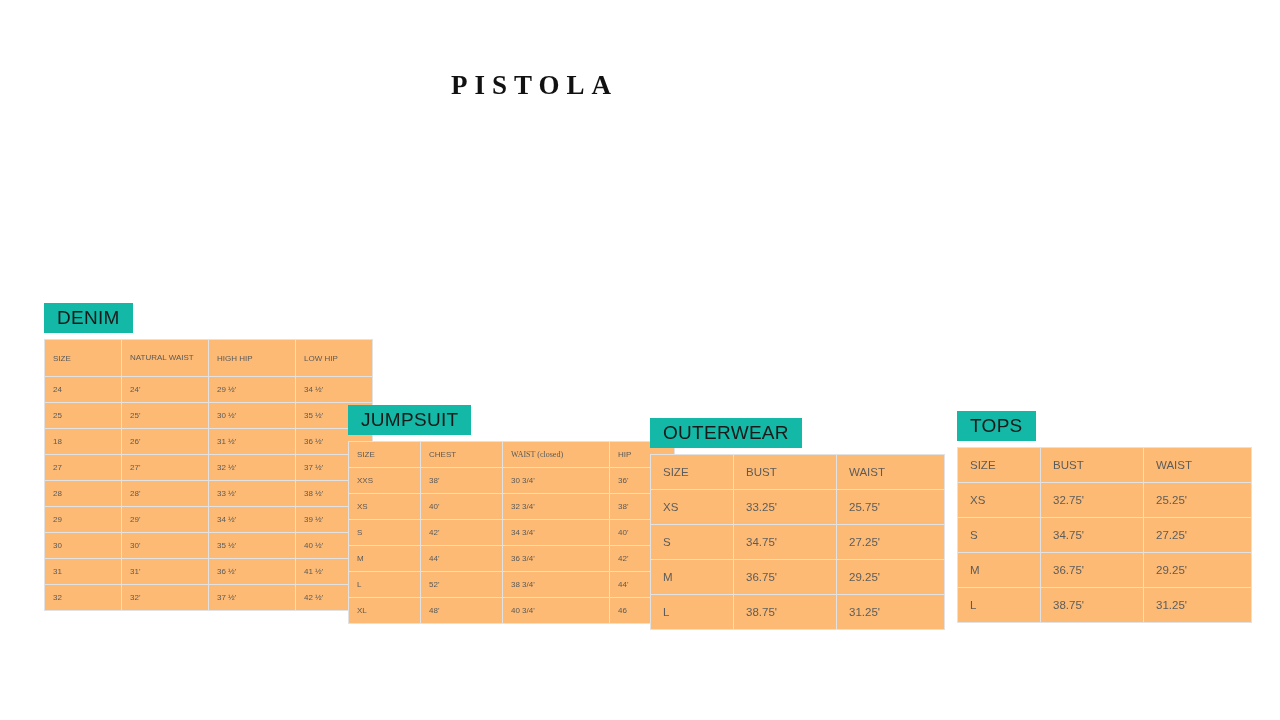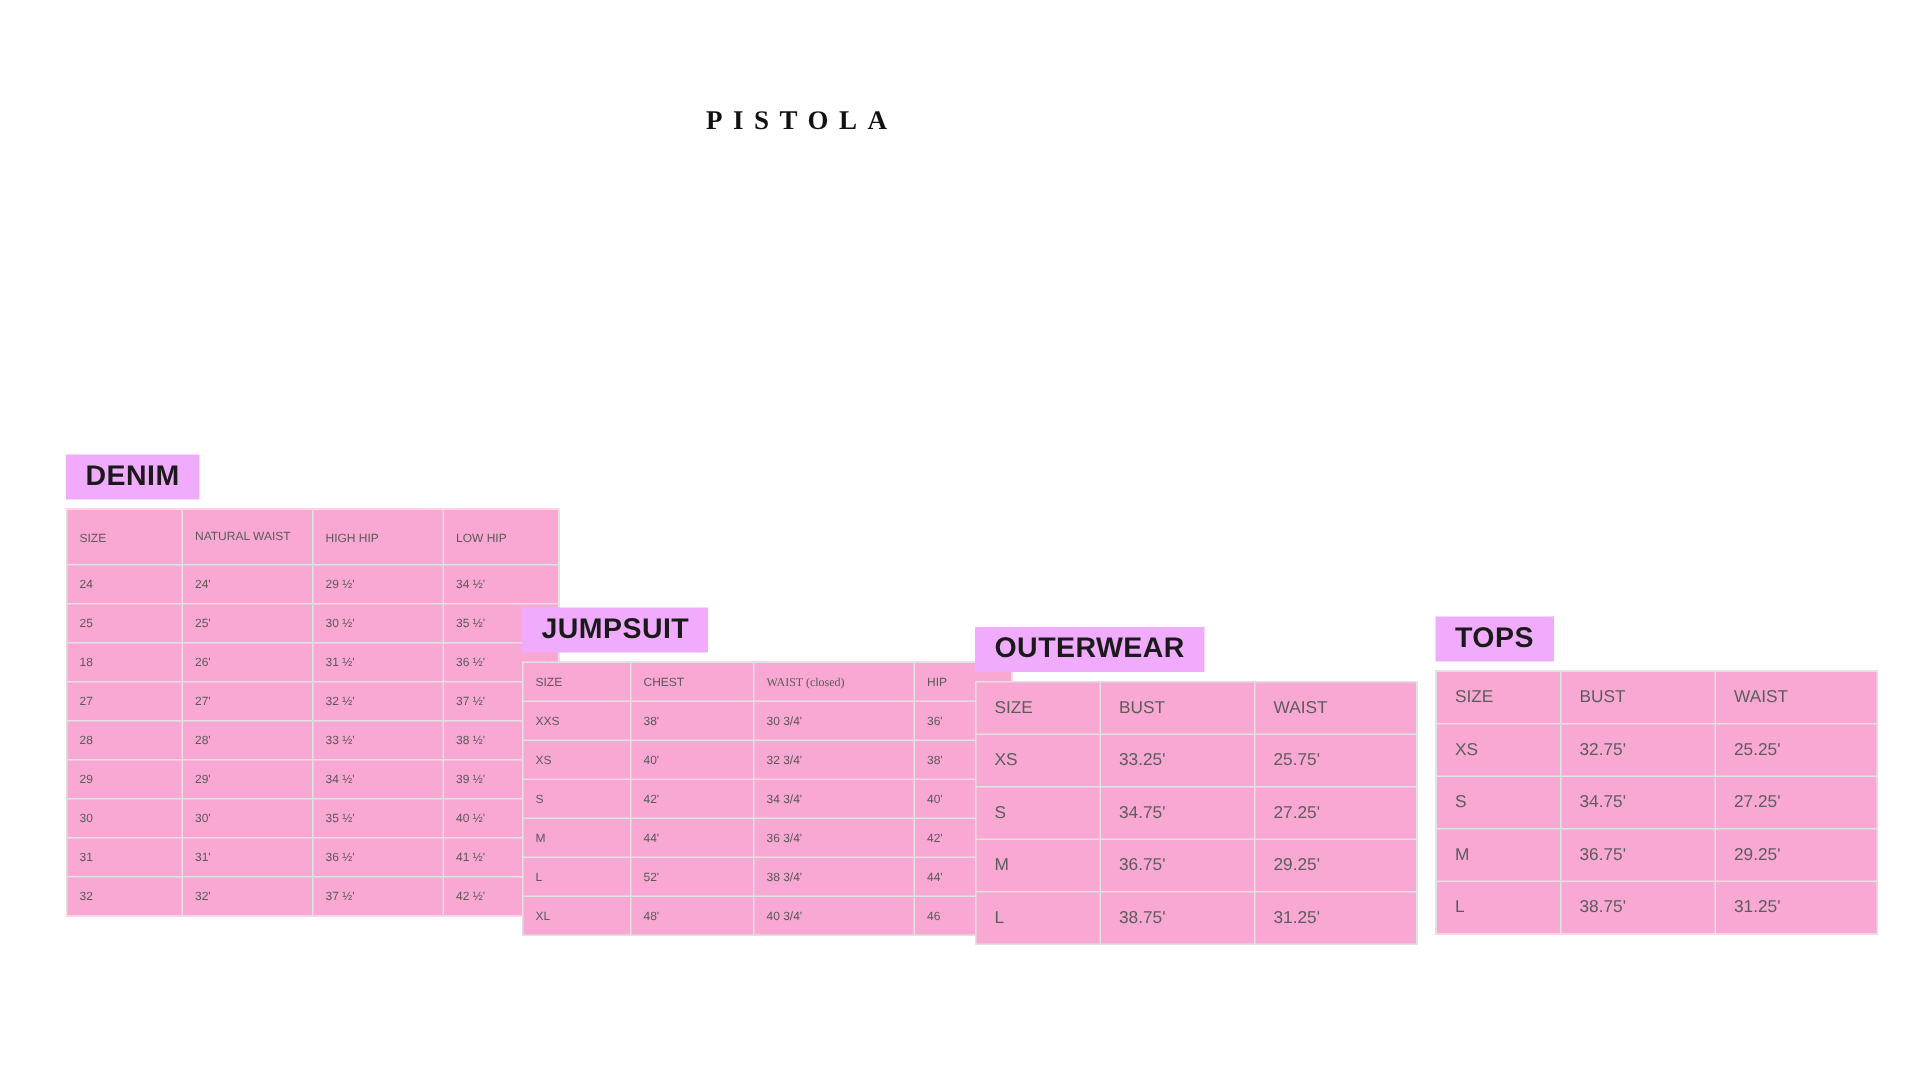"PISTOLA" .brand-title { font-size: 18px -> 27px }
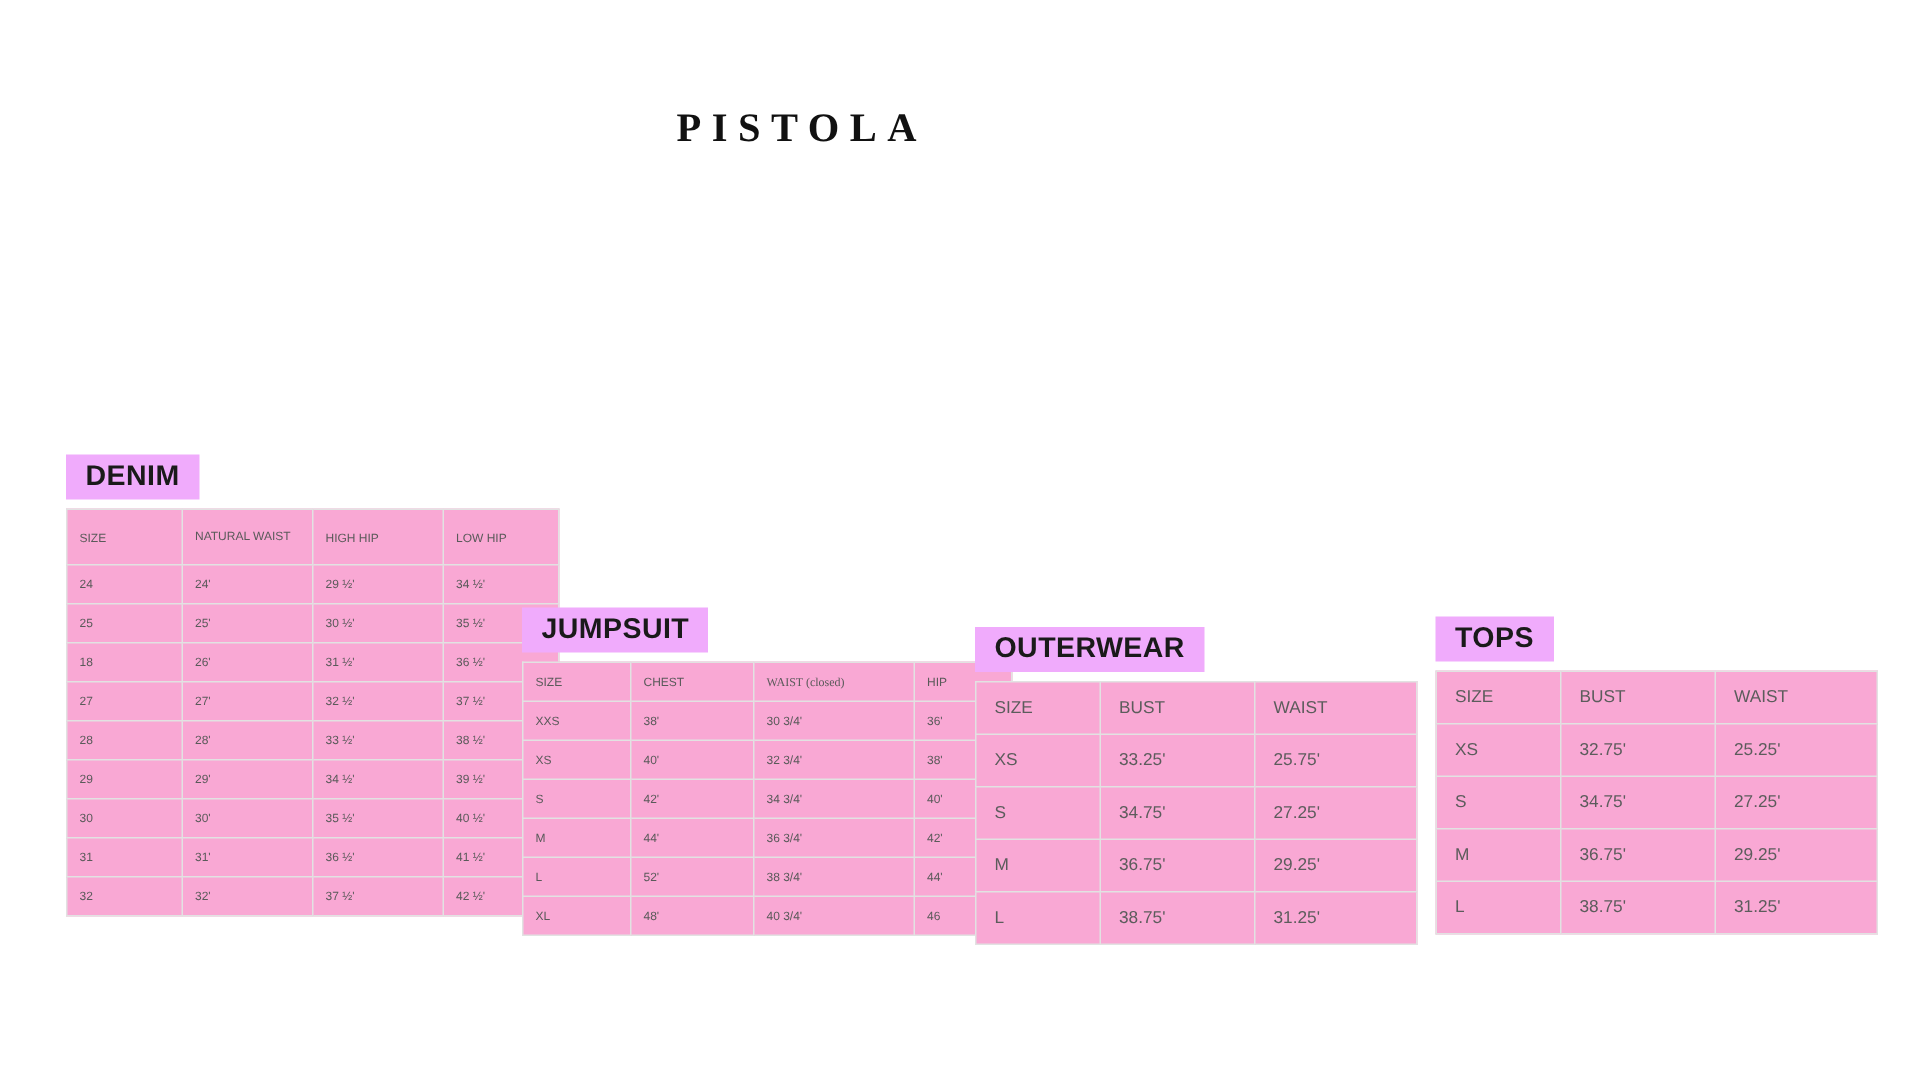"DENIM" .chart-heading { background: #f0abfc -> #14b8a6; font-weight: 700 -> 400 }
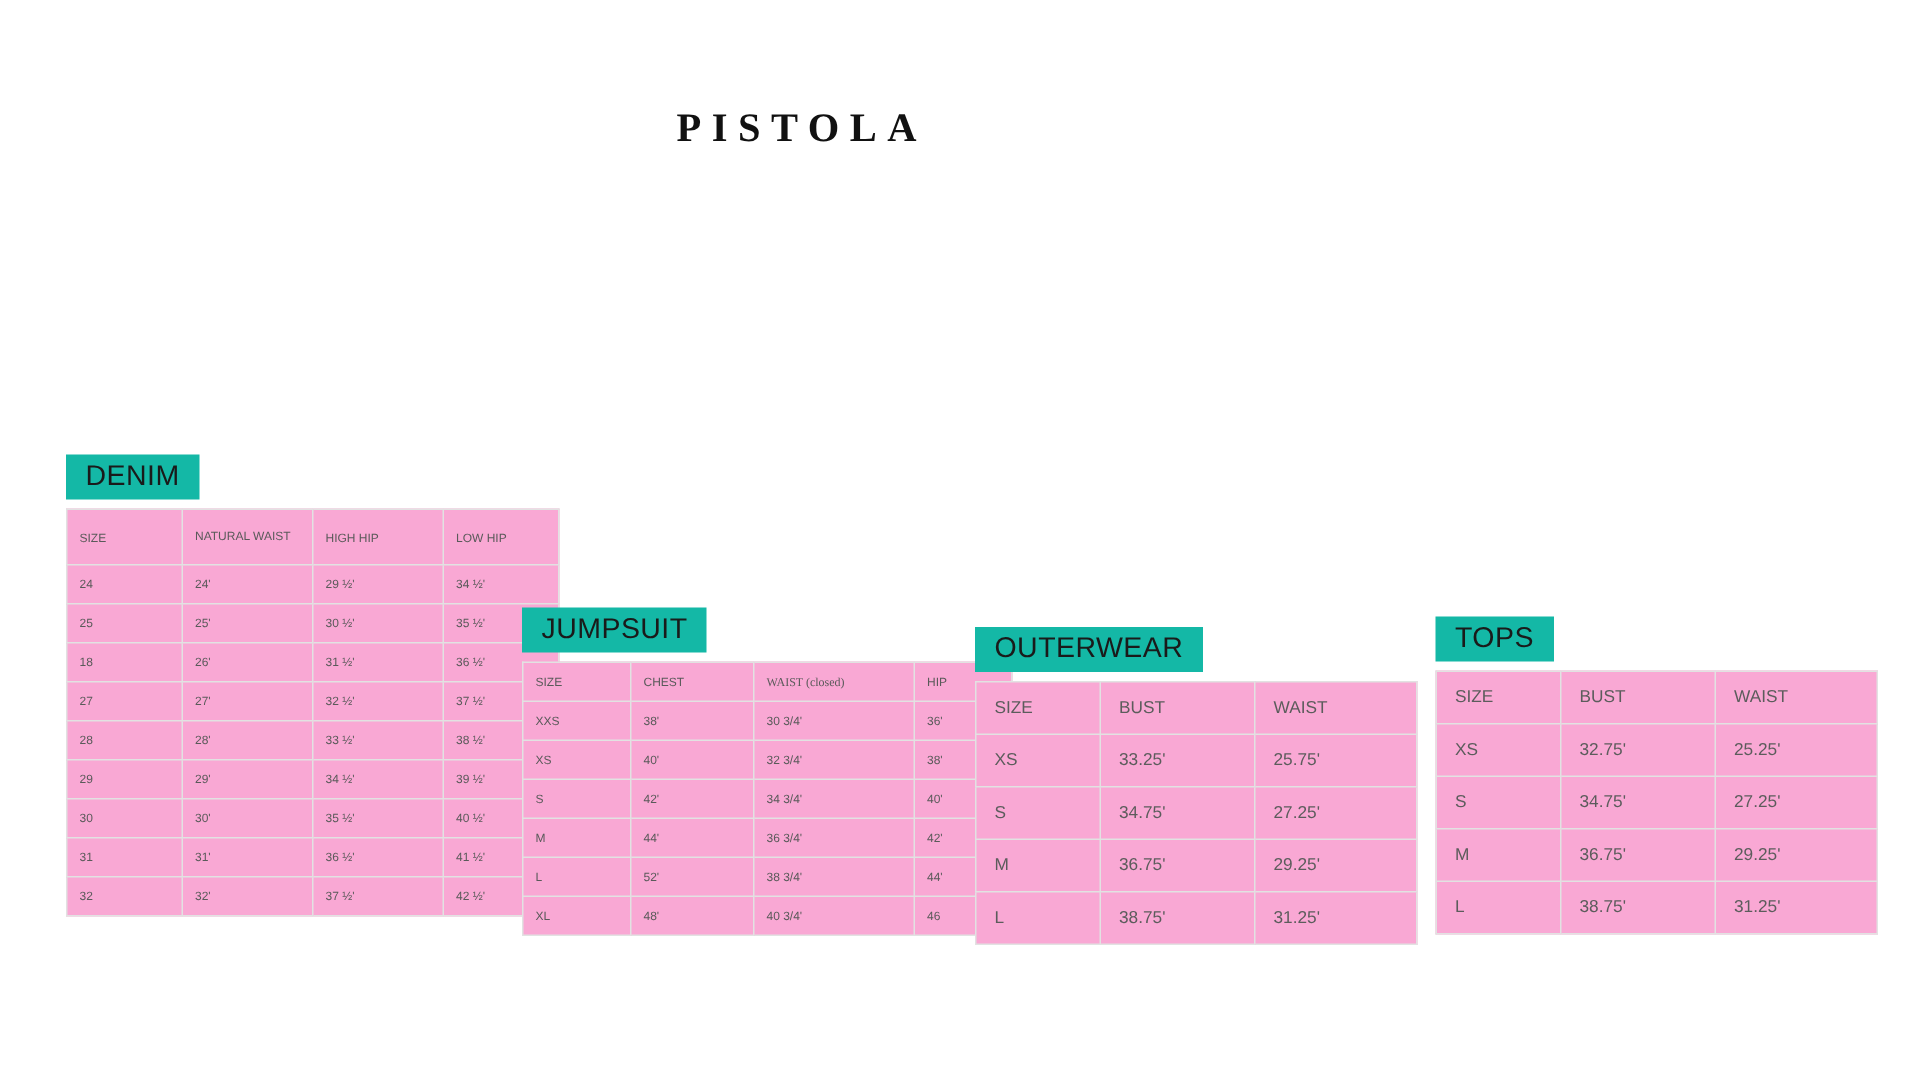"SIZE" table.size-table { background: #f9a8d4 -> #fdba74 }
